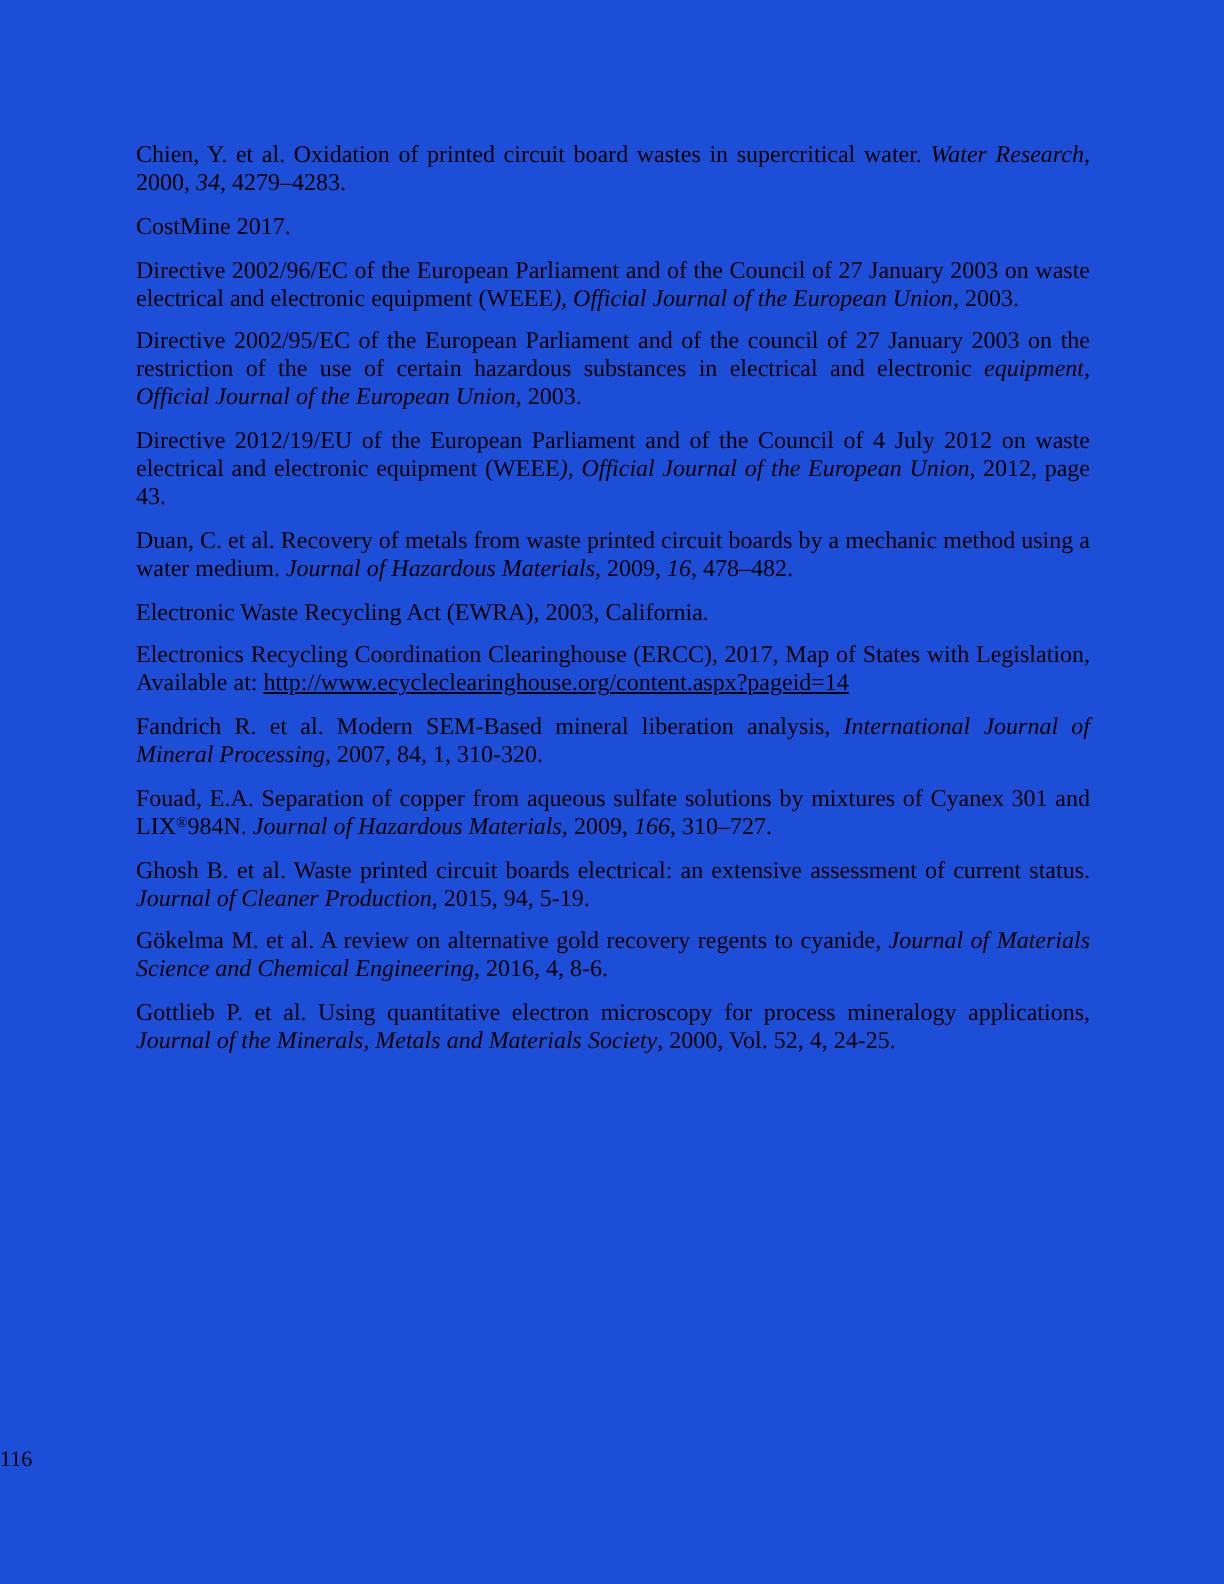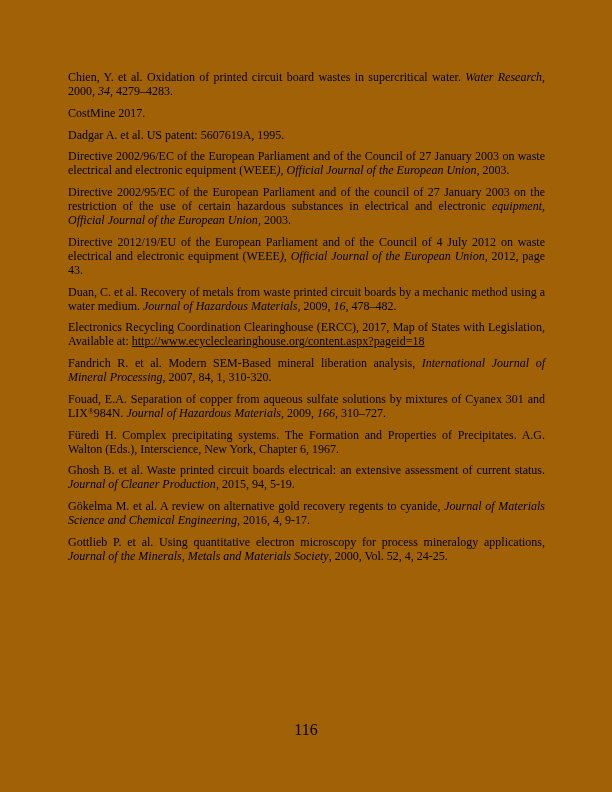"Chien, Y. et al. Oxidation" .page { background: #a16207 -> #1d4ed8 }
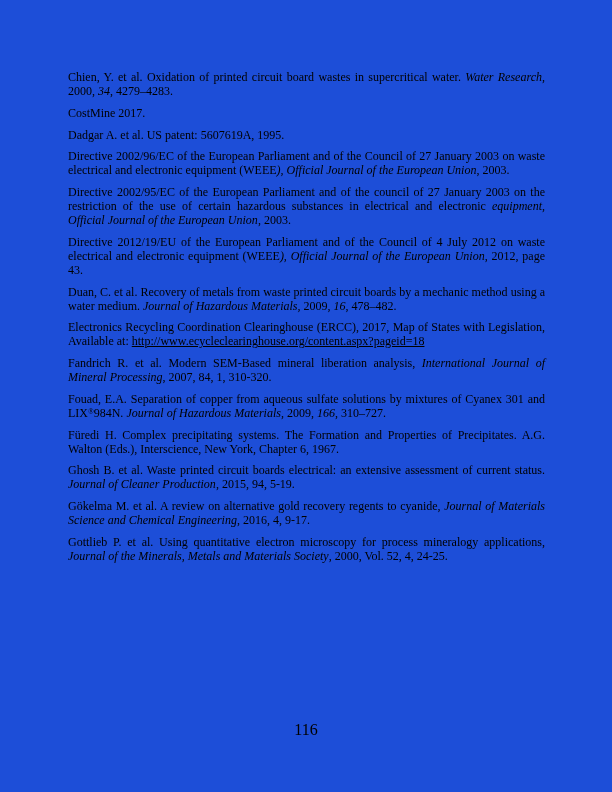"Dadgar A. et al. US" p.ref { html: <p><span>Dadgar A. et al. US patent: 5607619A, 1995.</span></p> -> none }
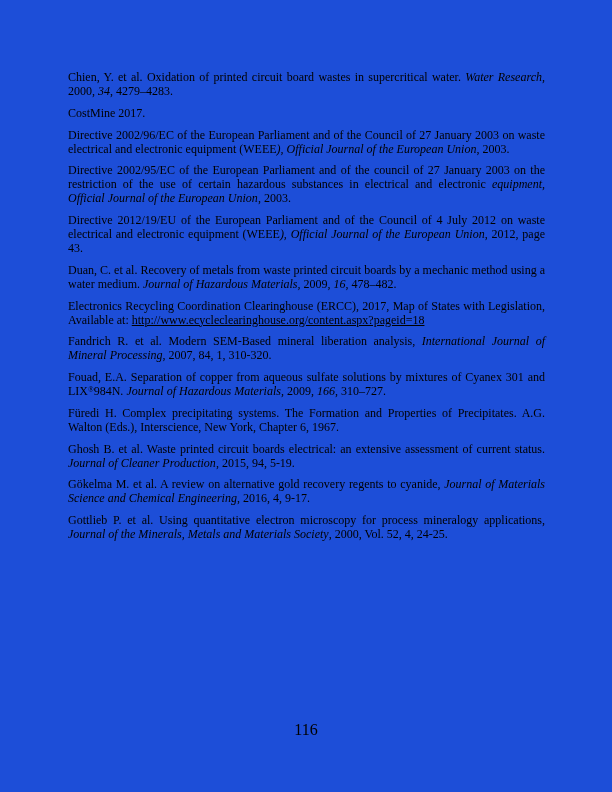"Electronic Waste Recycling Act (EWRA)," p.ref { html: none -> <p><span>Electronic Waste Recycling Act (EWRA), 2003, California.</span></p> }
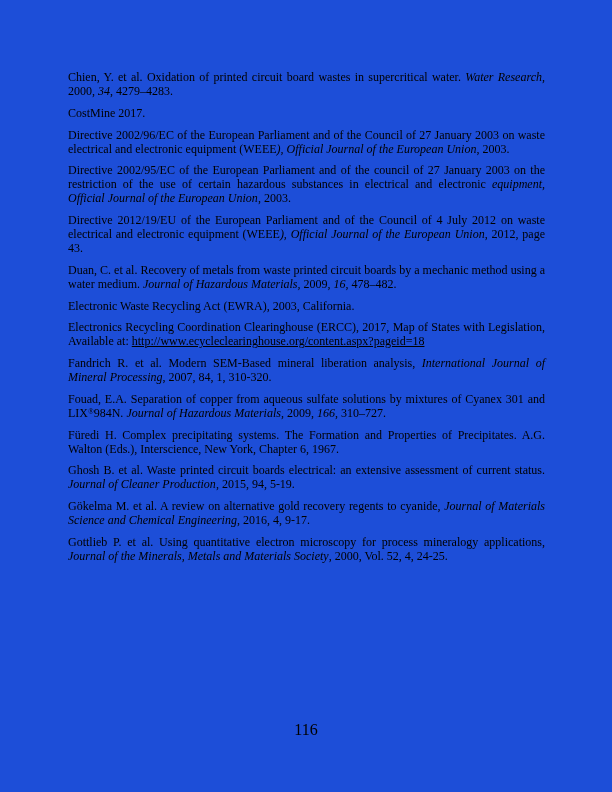"http://www.ecycleclearinghouse.org/conte" span.ul { text: 18 -> 14 }
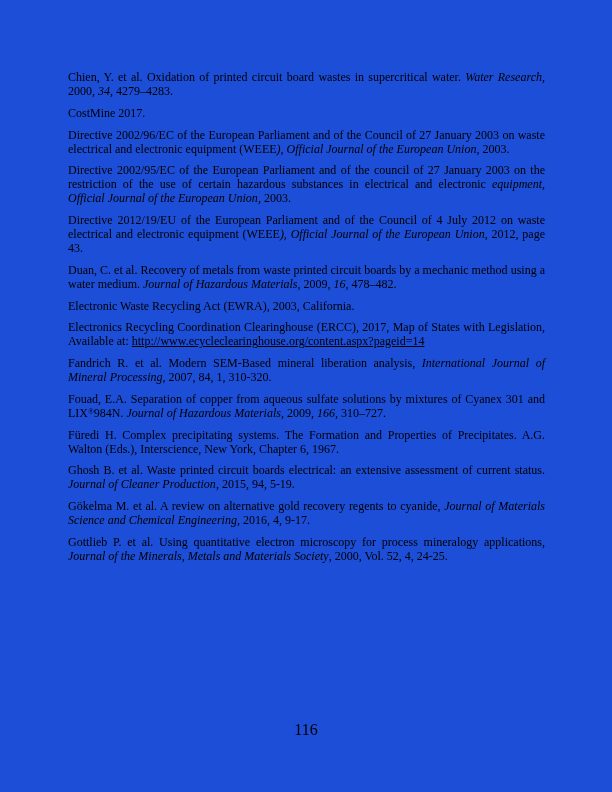"Füredi H. Complex precipitating systems." p.ref { html: <p><span>Füredi H. Complex precipitating systems. The Formation and Properties of Precipitates. A.G. Walton (Eds.), Interscience, New York, Chapter 6, 1967.</span></p> -> none }
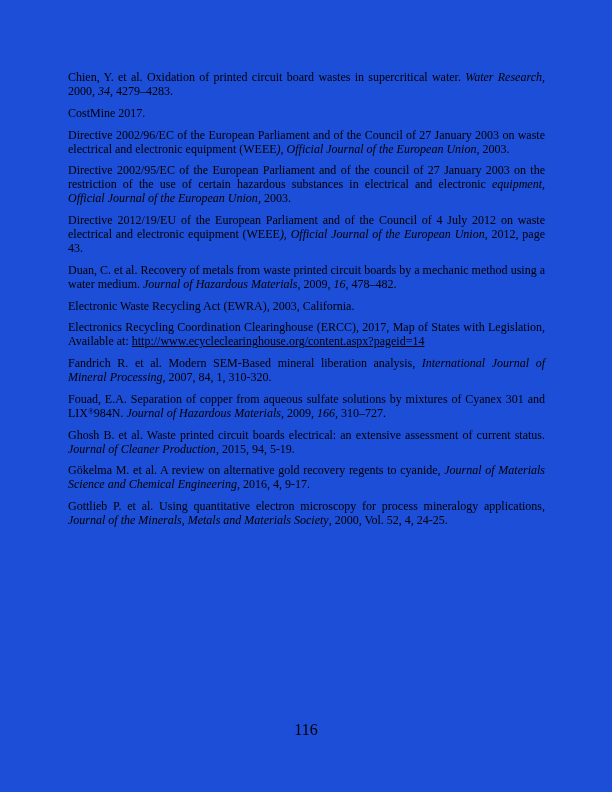", 2016, 4, 9-17." span { text: 9-17 -> 8-6 }
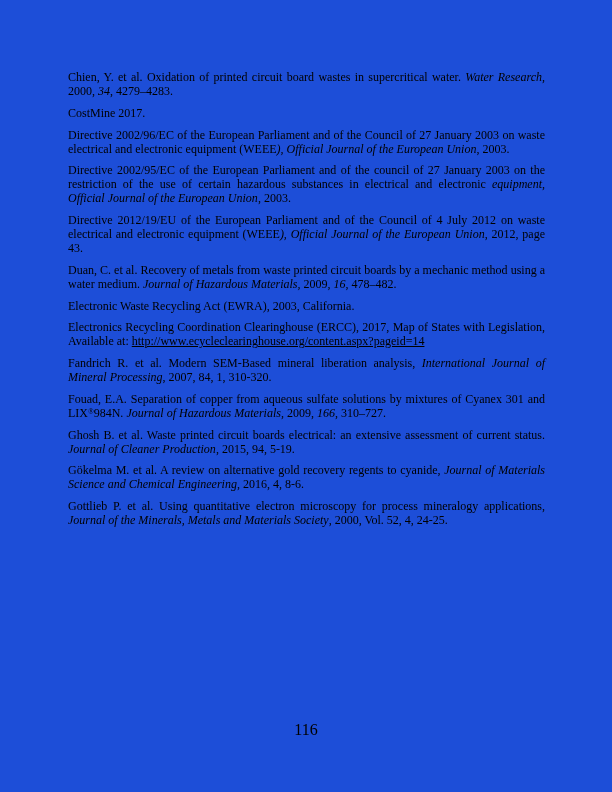"116" .page-number { font-size: 16px -> 11px; text-align: center -> none }
